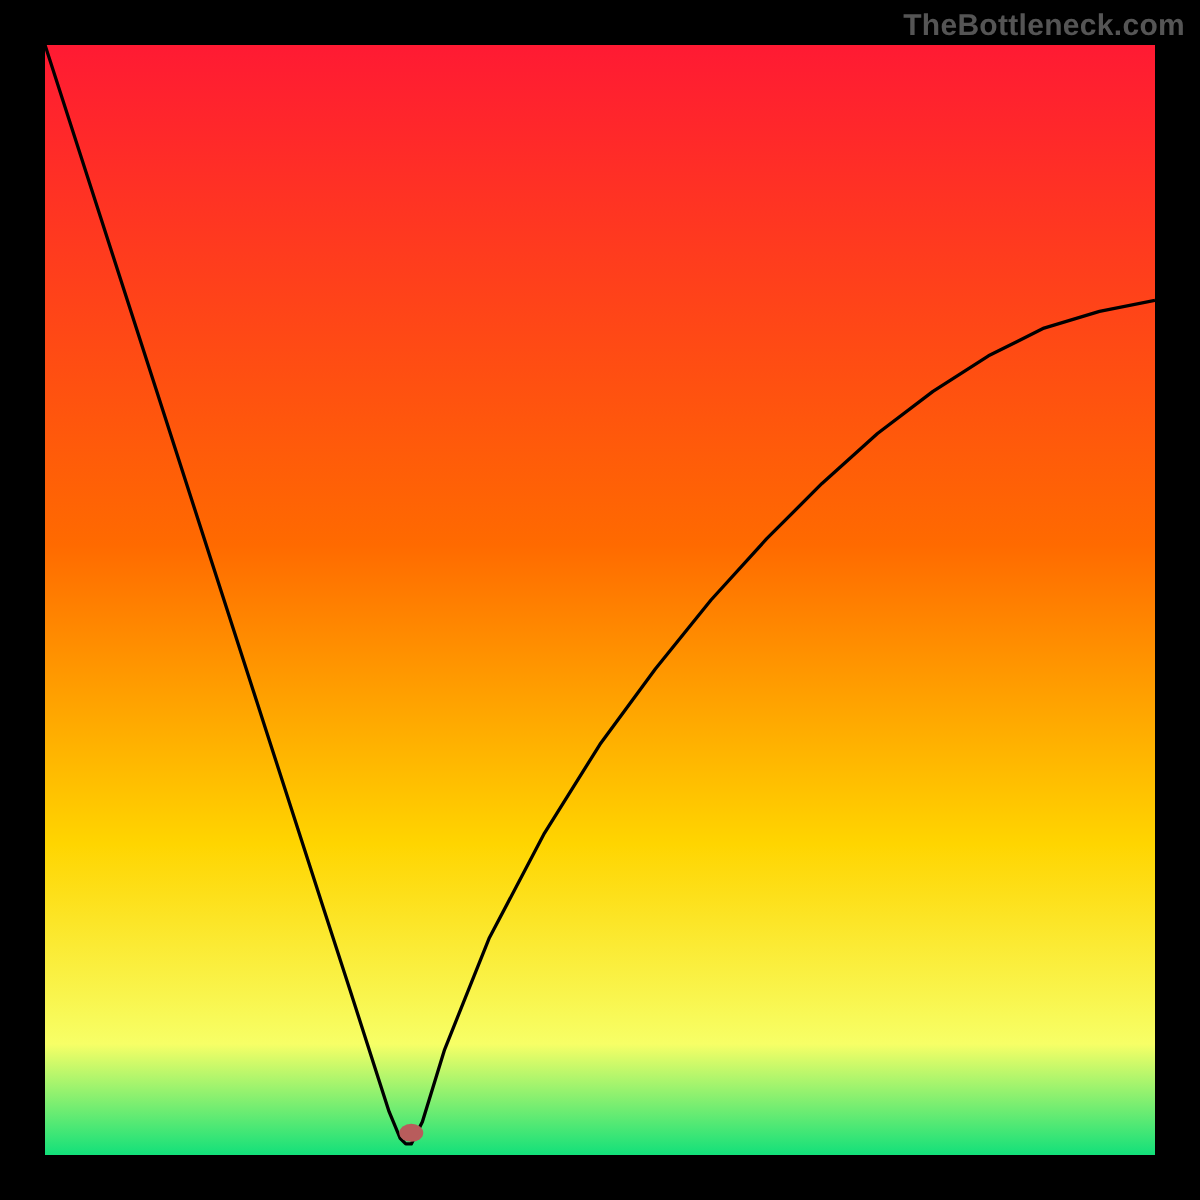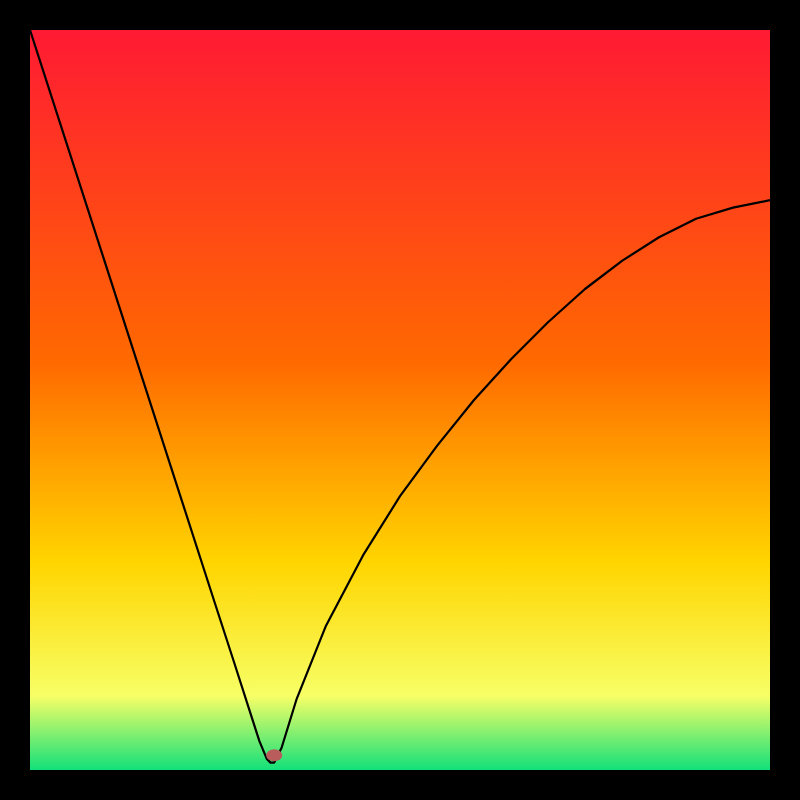"TheBottleneck.com" div.watermark { html: none -> <div>TheBottleneck.com</div> }
